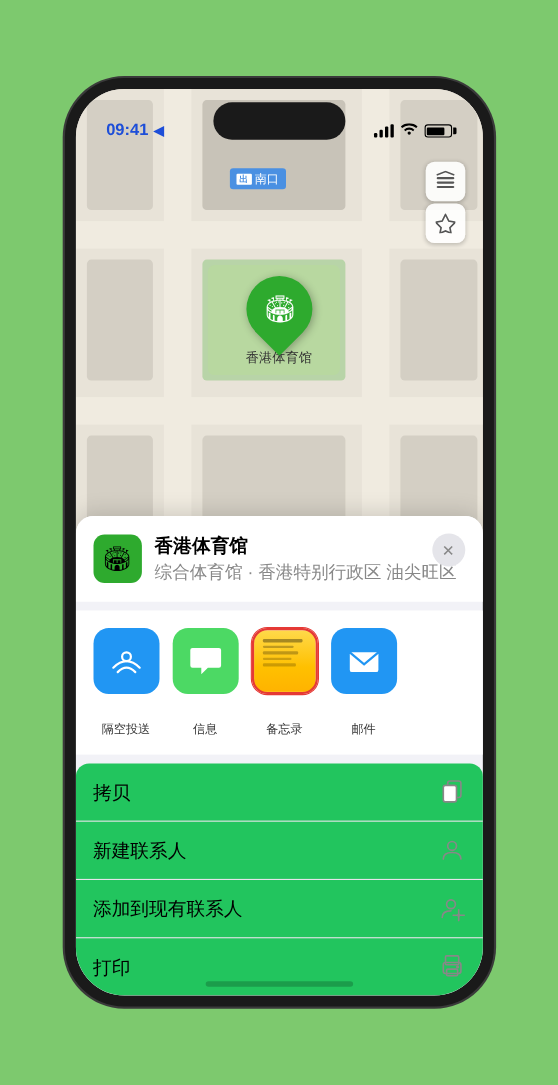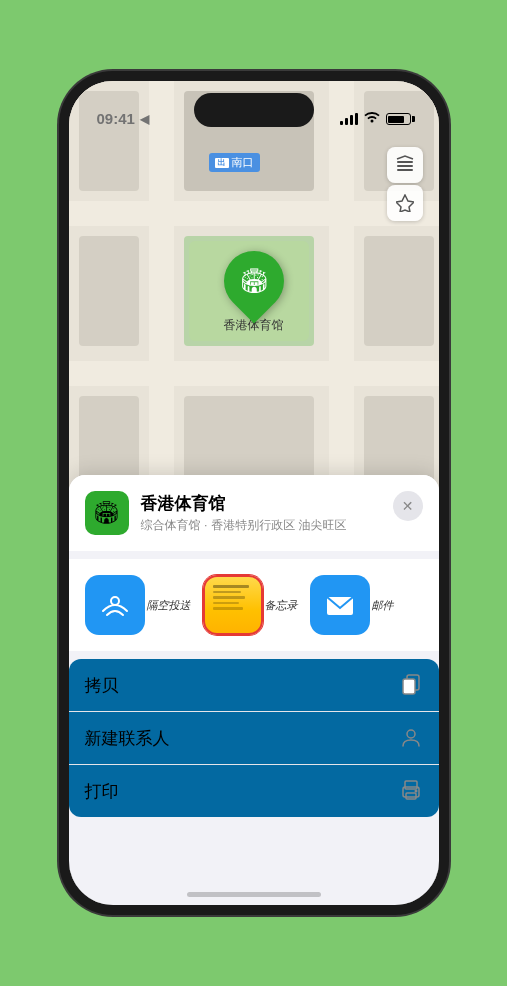"09:41" .status-time { color: #737373 -> #1d4ed8 }
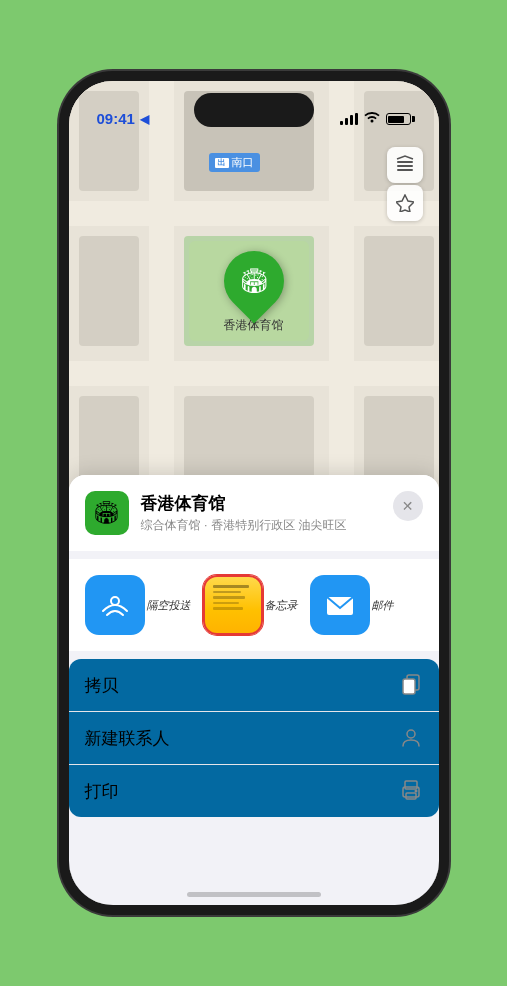"综合体育馆 · 香港特别行政区 油尖旺区" .venue-desc { font-size: 12px -> 16px }
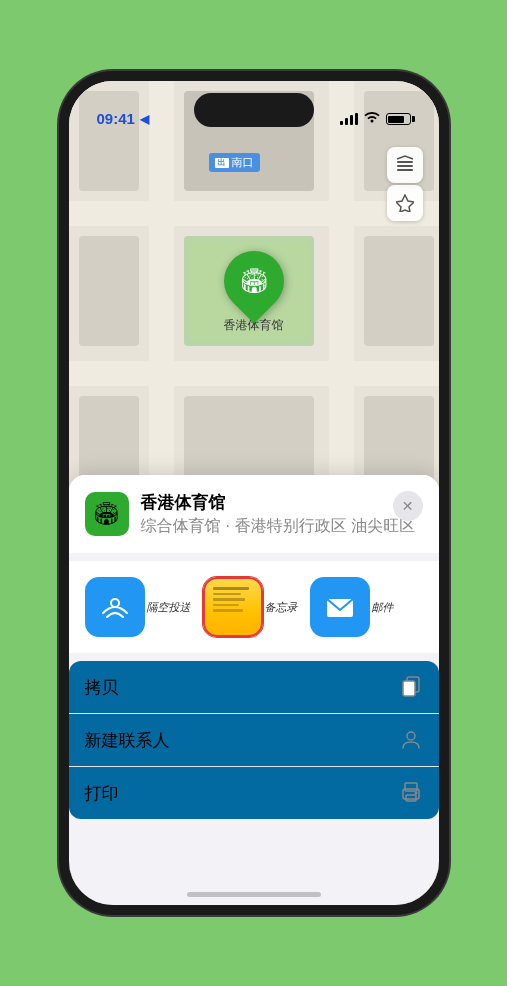"隔空投送" .share-item { flex-direction: none -> column; font-style: italic -> none; gap: 2px -> 24px }
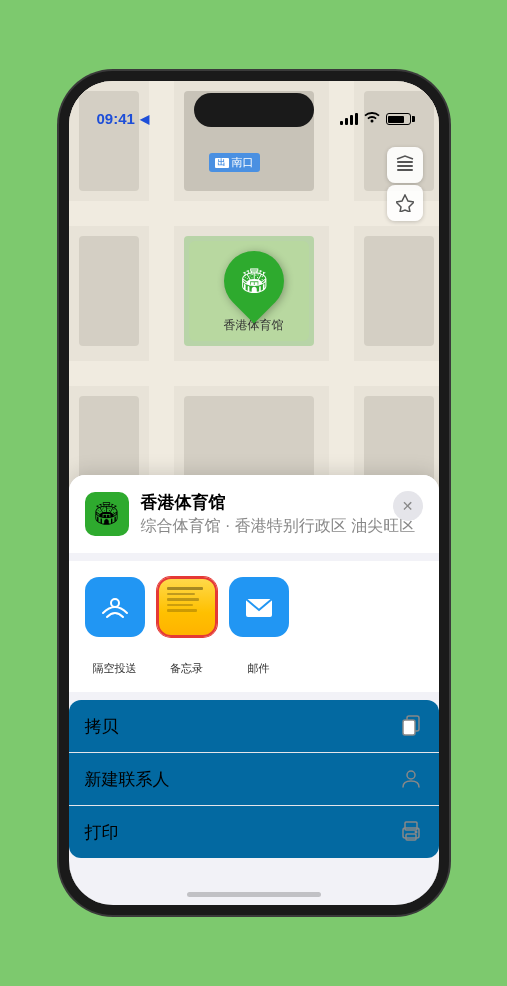"信息" div.share-item { html: none -> <div> <div> <svg> <path></path> </svg> </div> <span>信息</span> </div> }
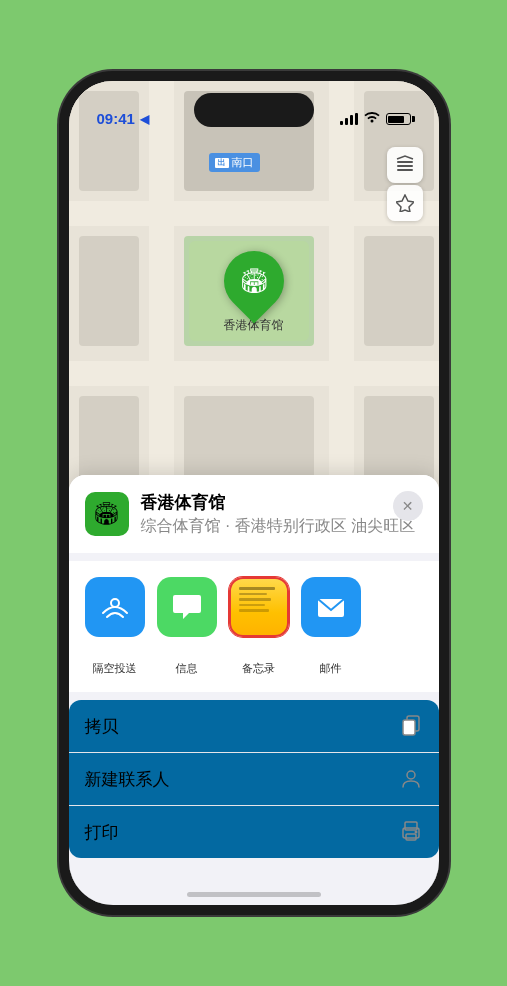"拷贝" .action-list { background: #0369a1 -> #22c55e }
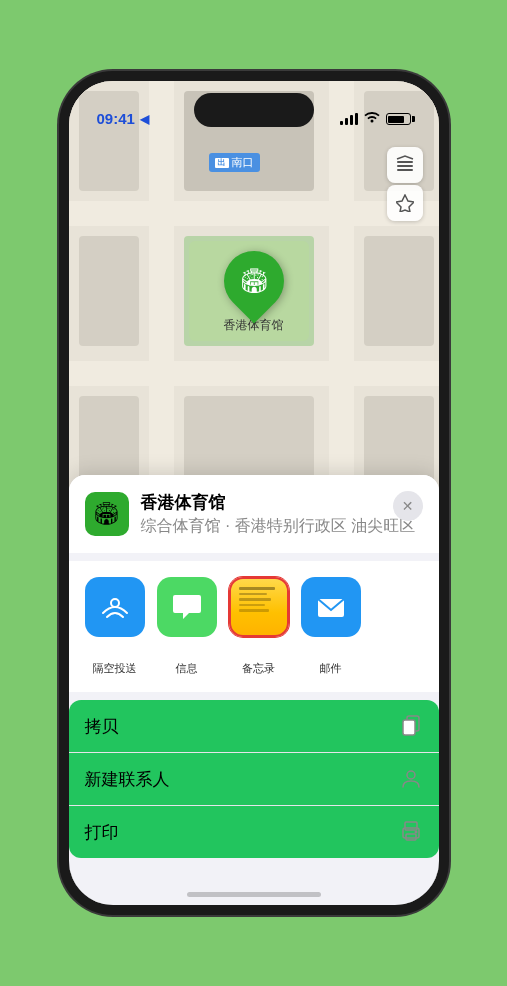"添加到现有联系人" div.action-item { html: none -> <div> <span>添加到现有联系人</span> <svg> <circle></circle> <path></path> <circle></circle> <line></line> <line></line> </svg> </div> }
